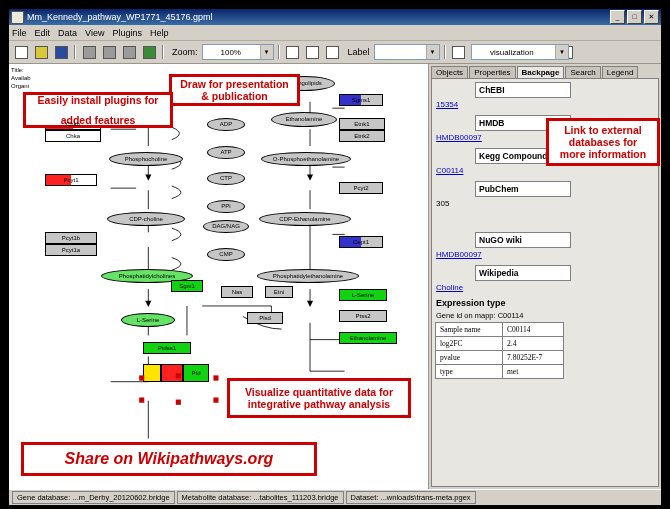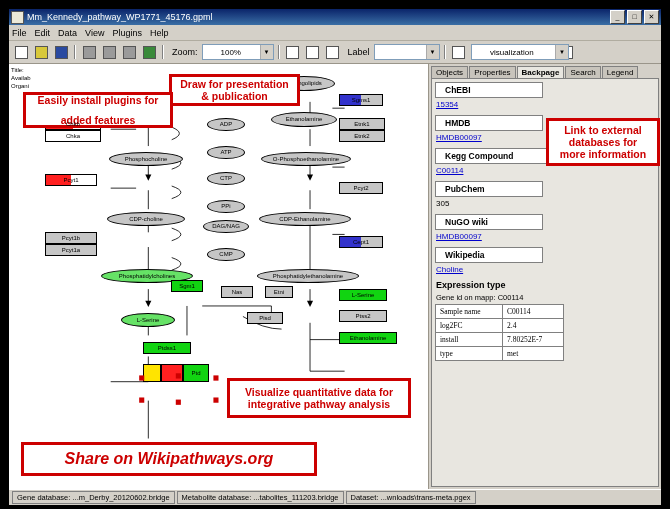"ChEBI" .fieldbox { margin-left: none -> 40px; padding: 2px 9px -> 2px 3px }
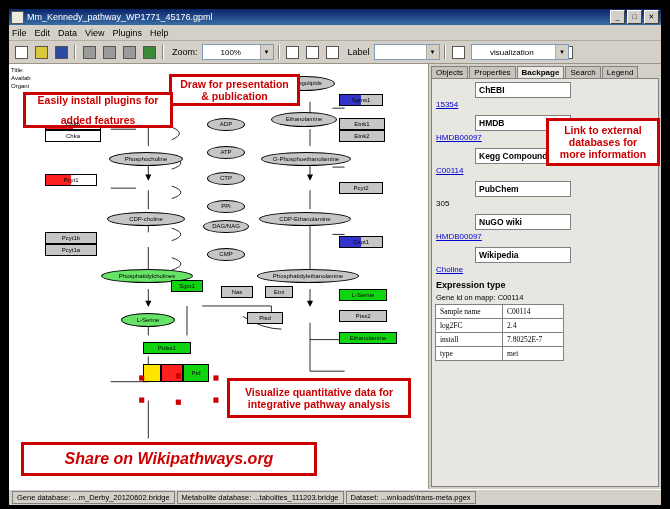"305" .plaintxt { margin: 0 0 6px 1px -> 0 0 24px 1px }
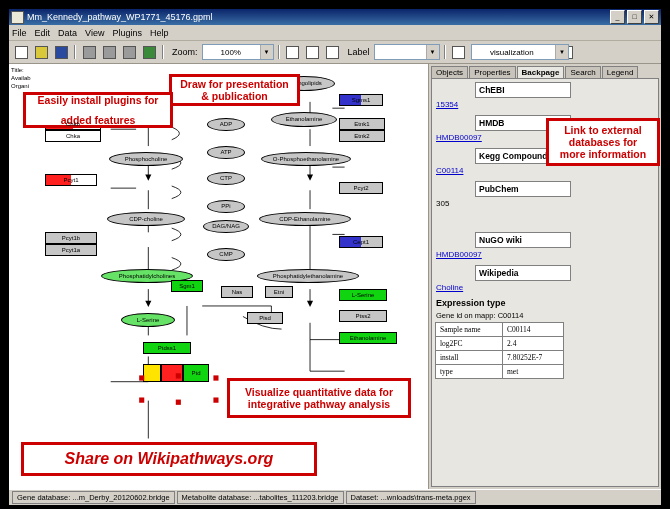"install" td.c1 { text: install -> pvalue }
